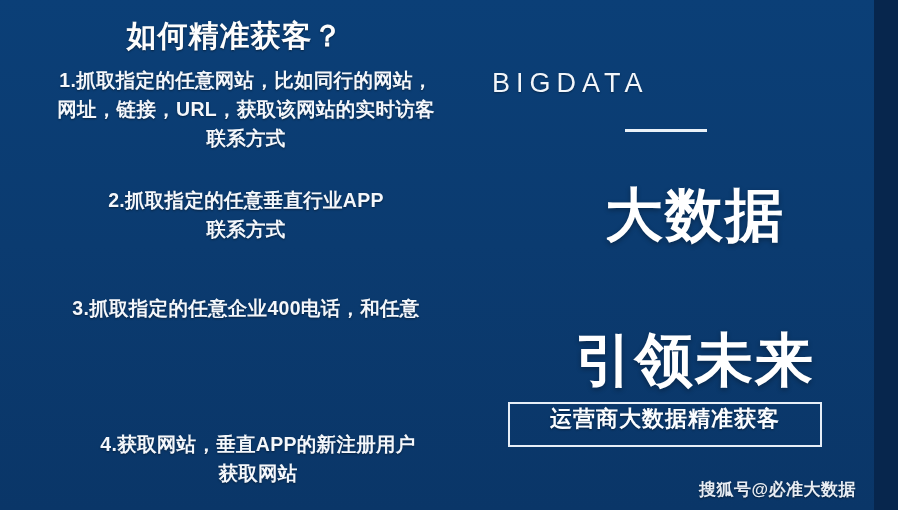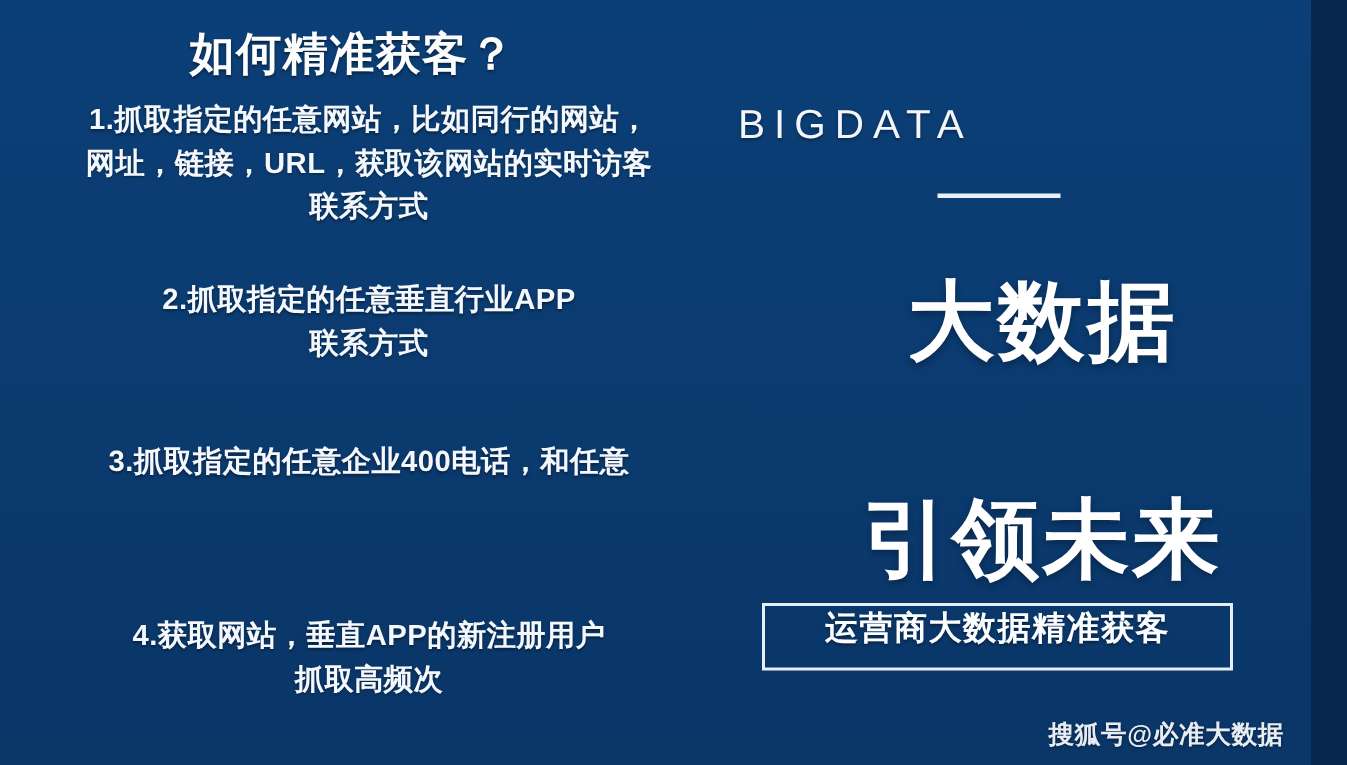"4.获取网站，垂直APP的新注册用户" .bullet.b4 { padding-left: none -> 12px; top: 410px -> 430px }
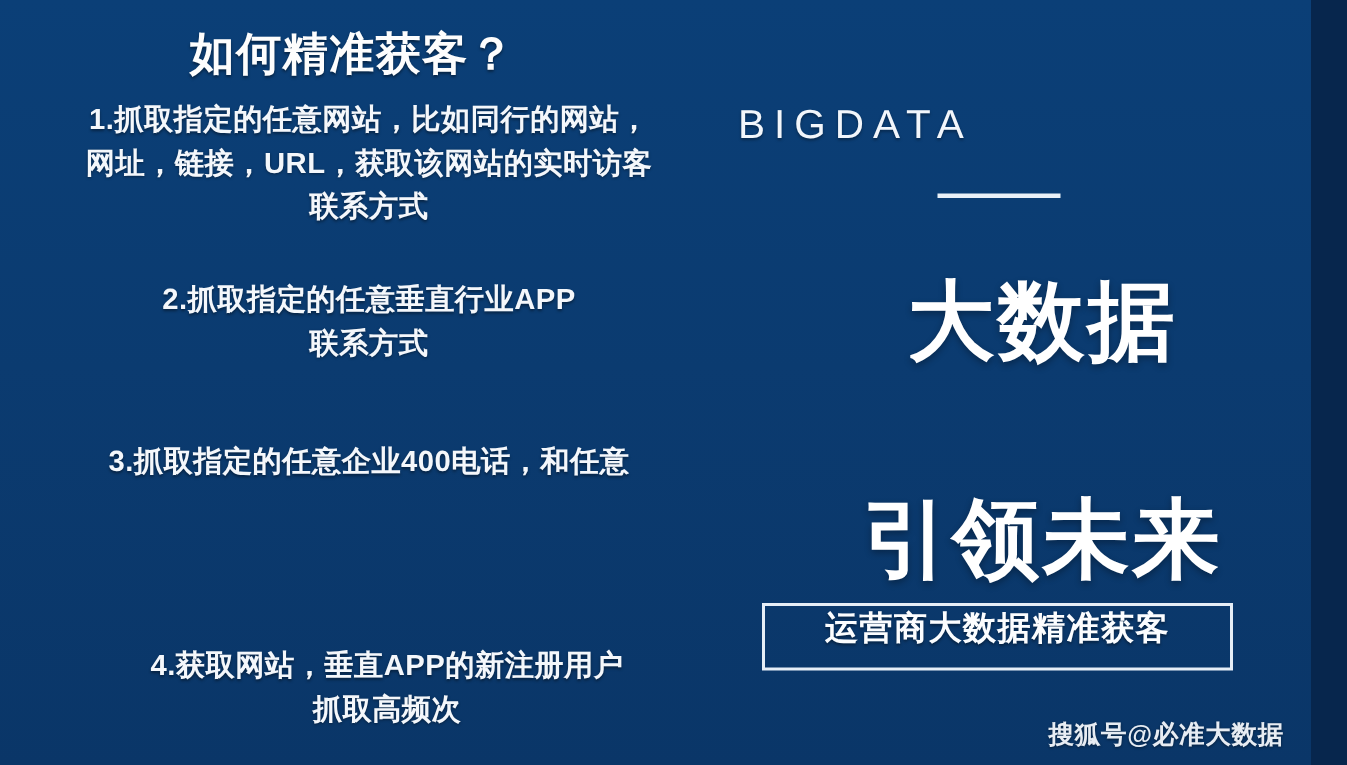"抓取高频次" span.ln { text: 抓取高频次 -> 获取网站 }
